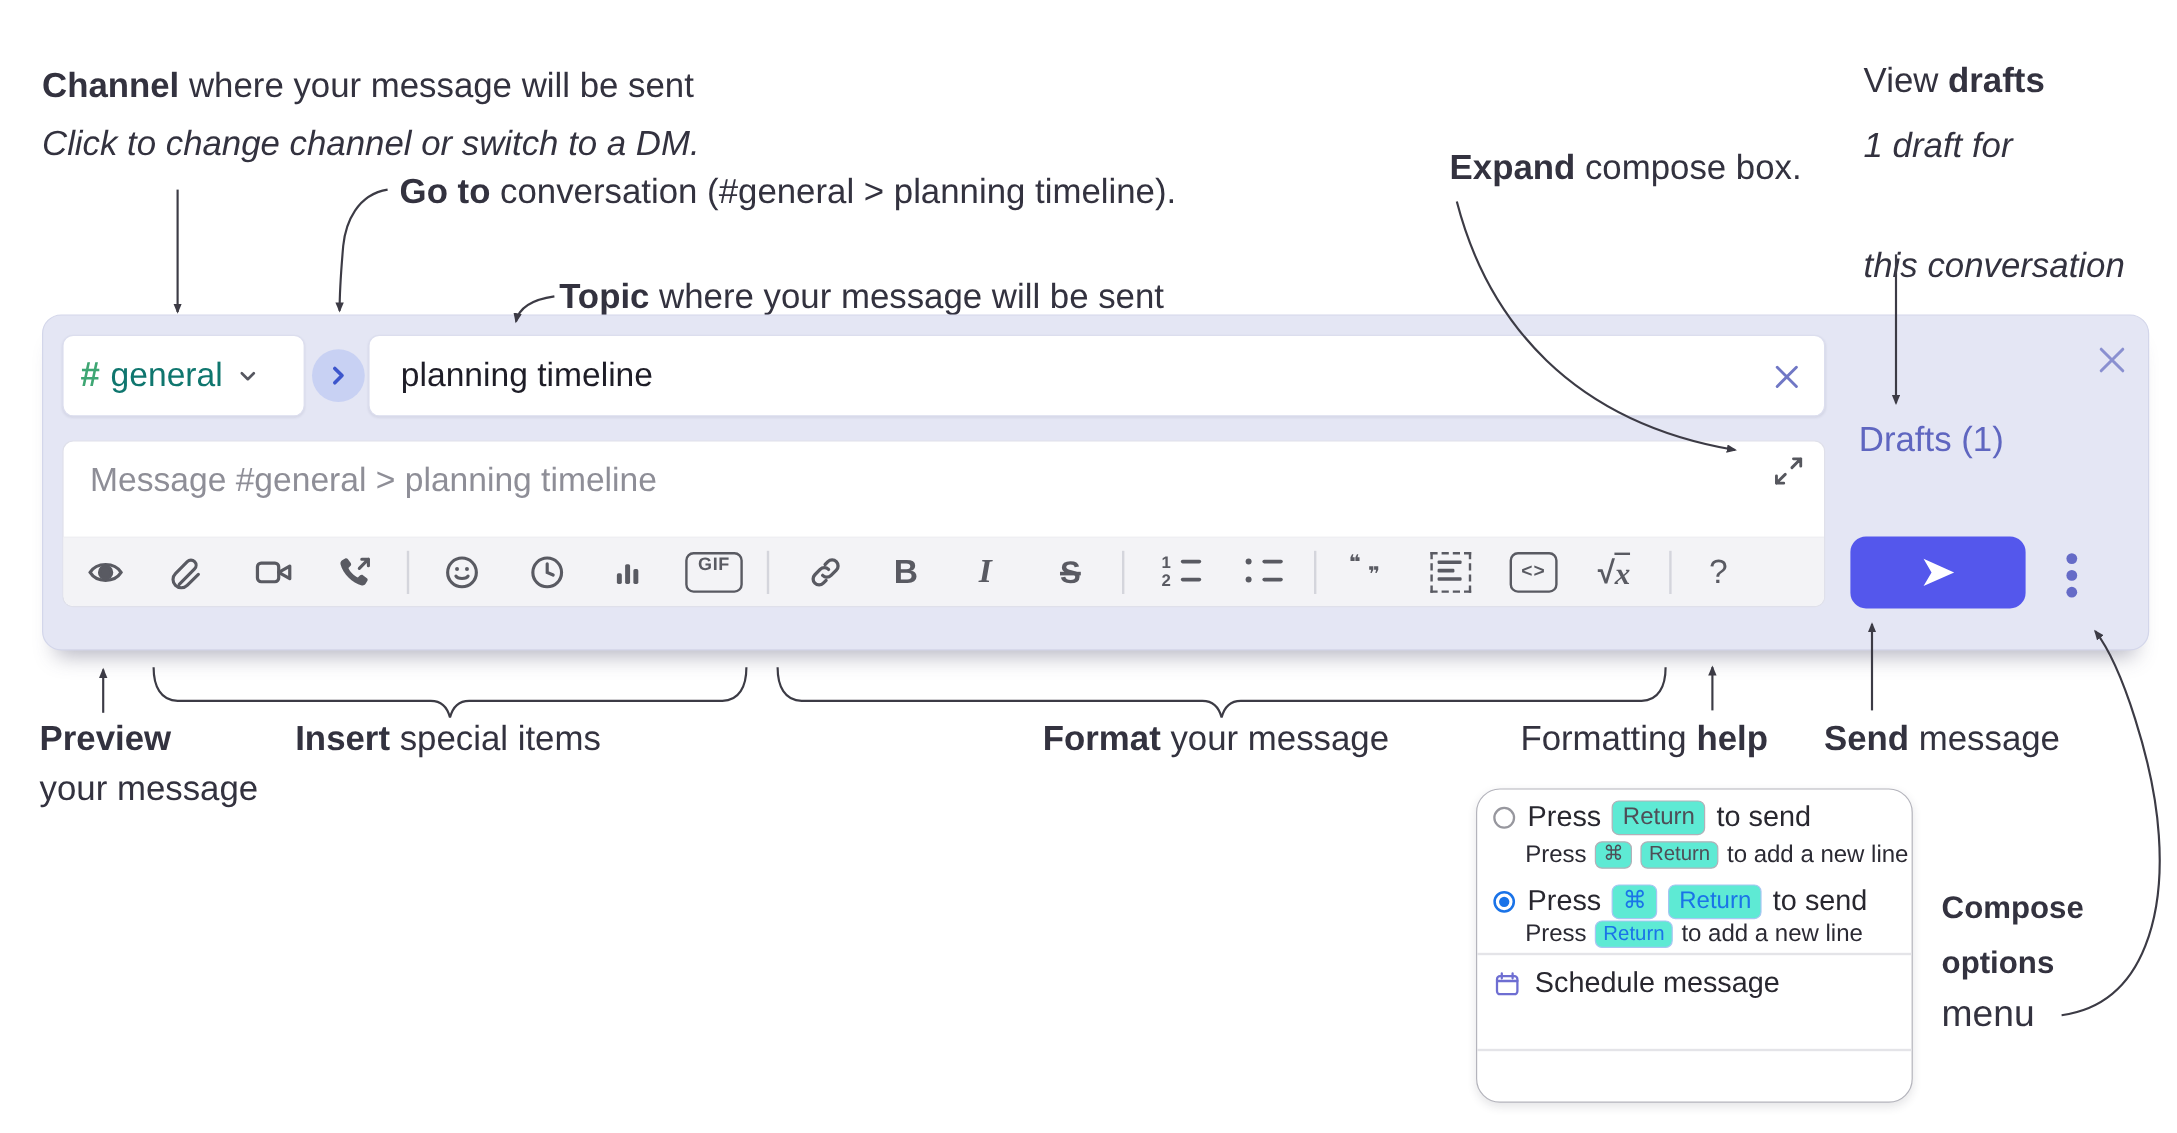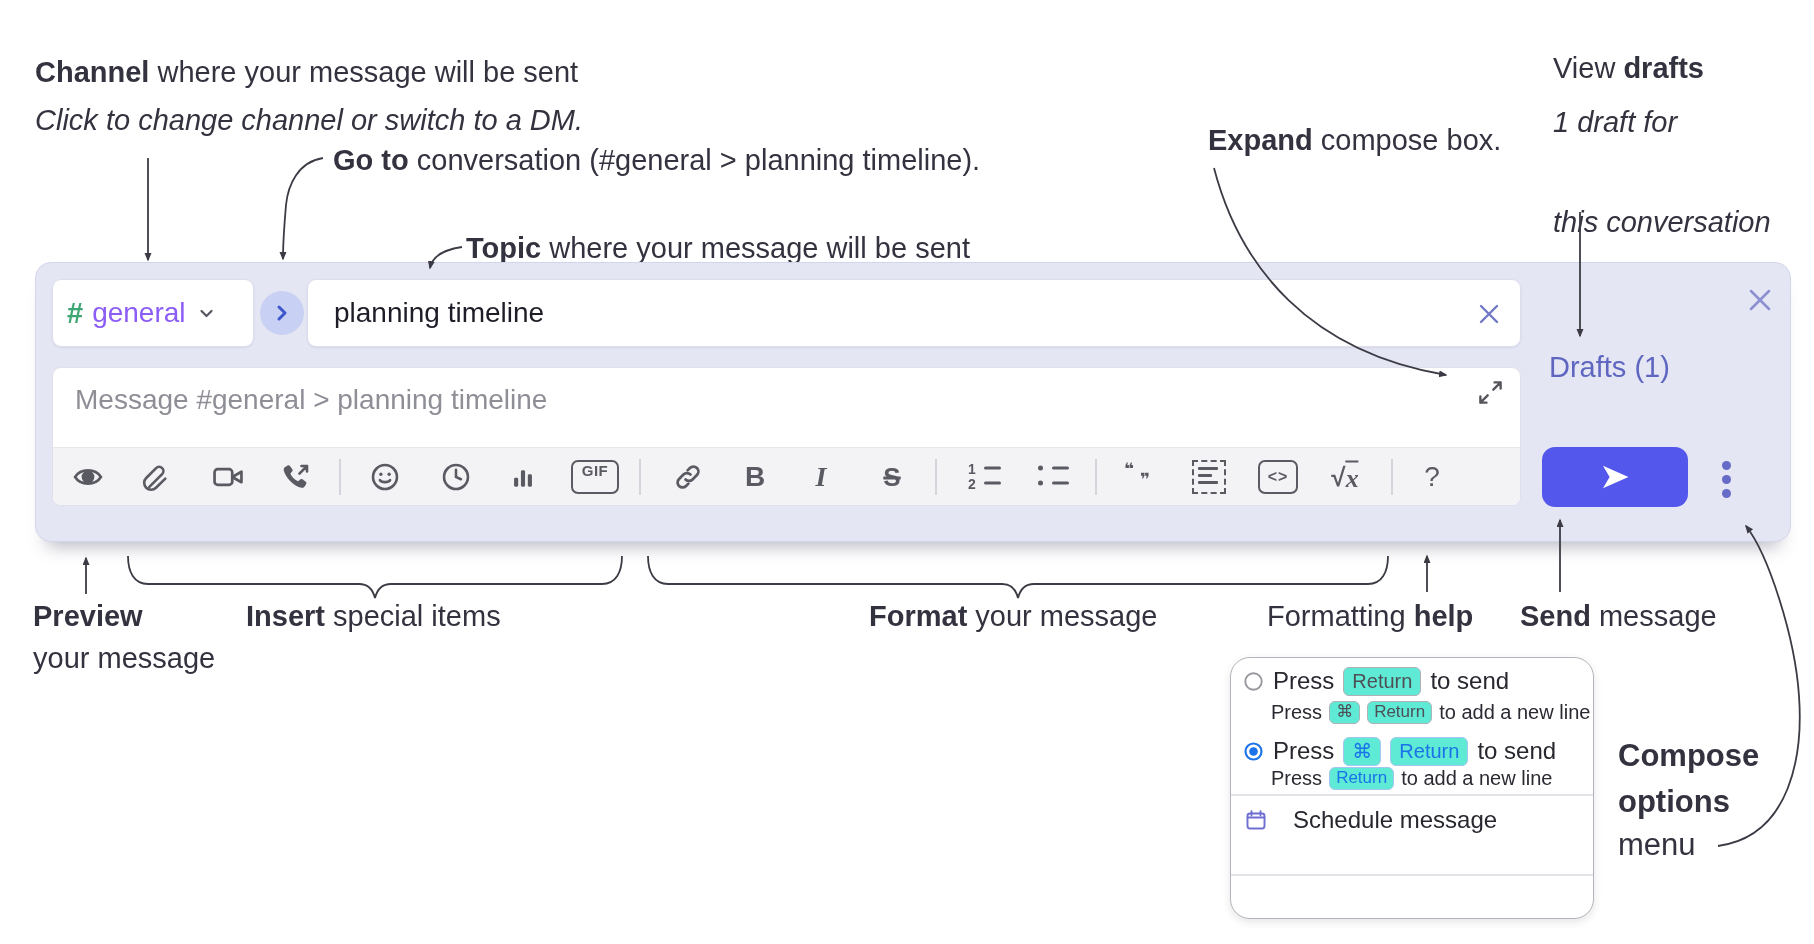"general" .chanName { color: #8b5cf6 -> #0f766e }
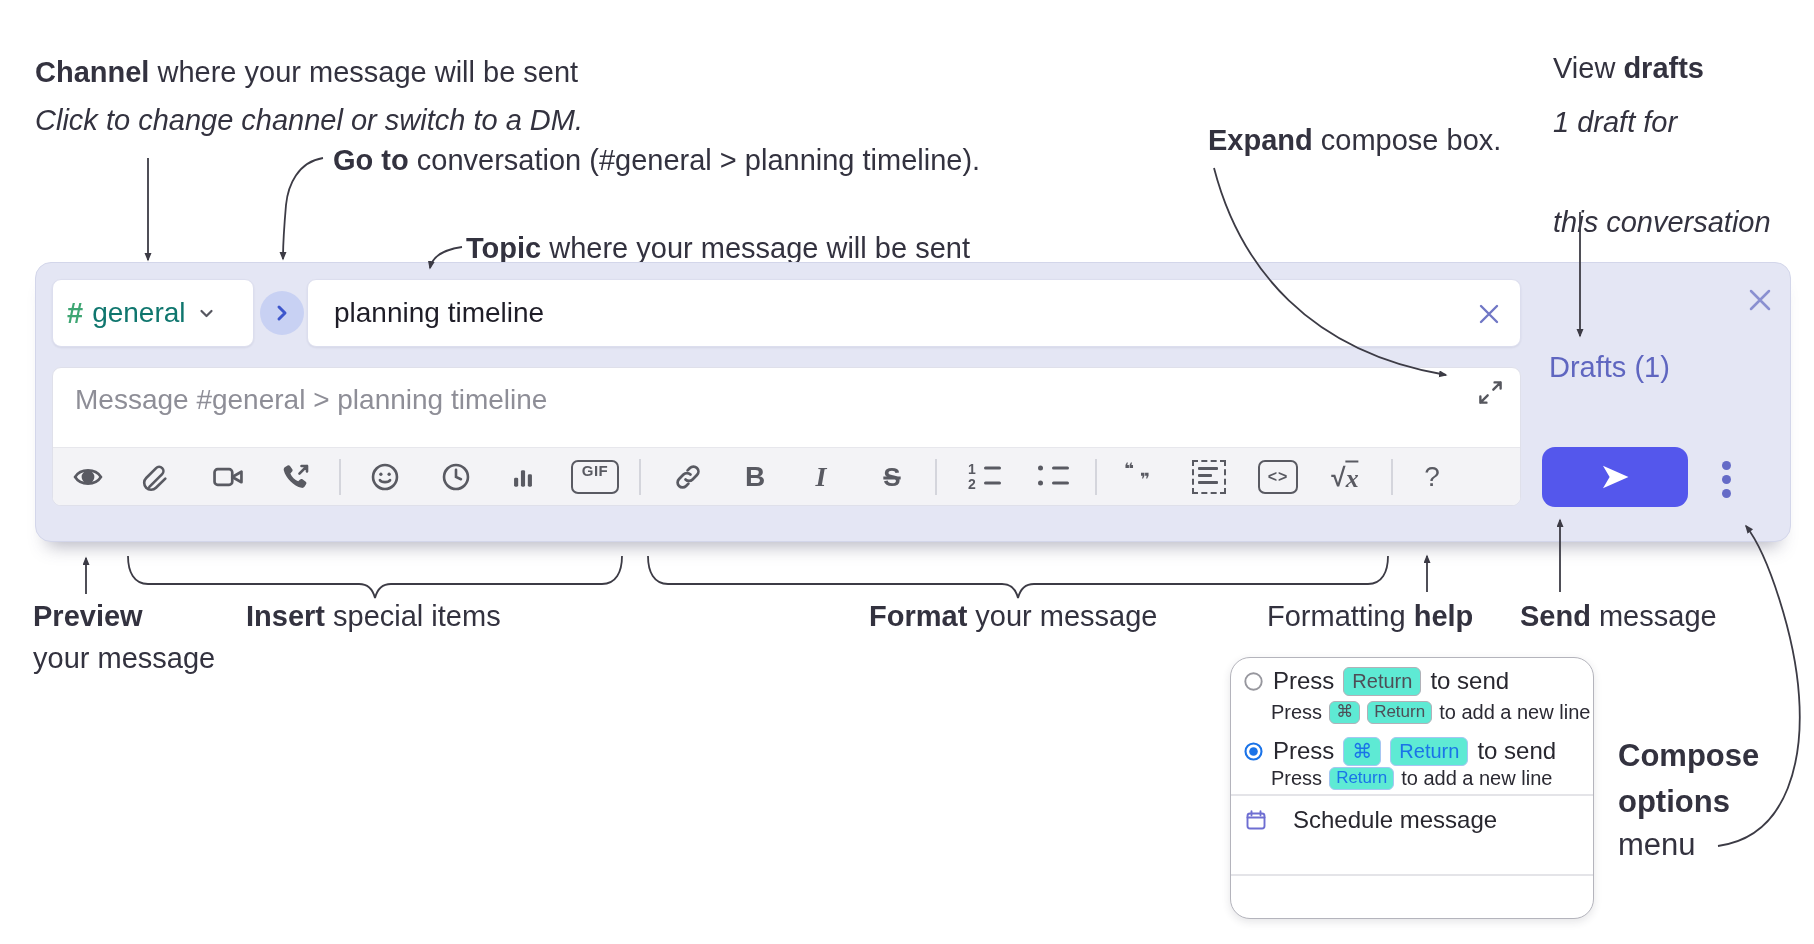"Compose" .bigann { font-size: 31px -> 26px }
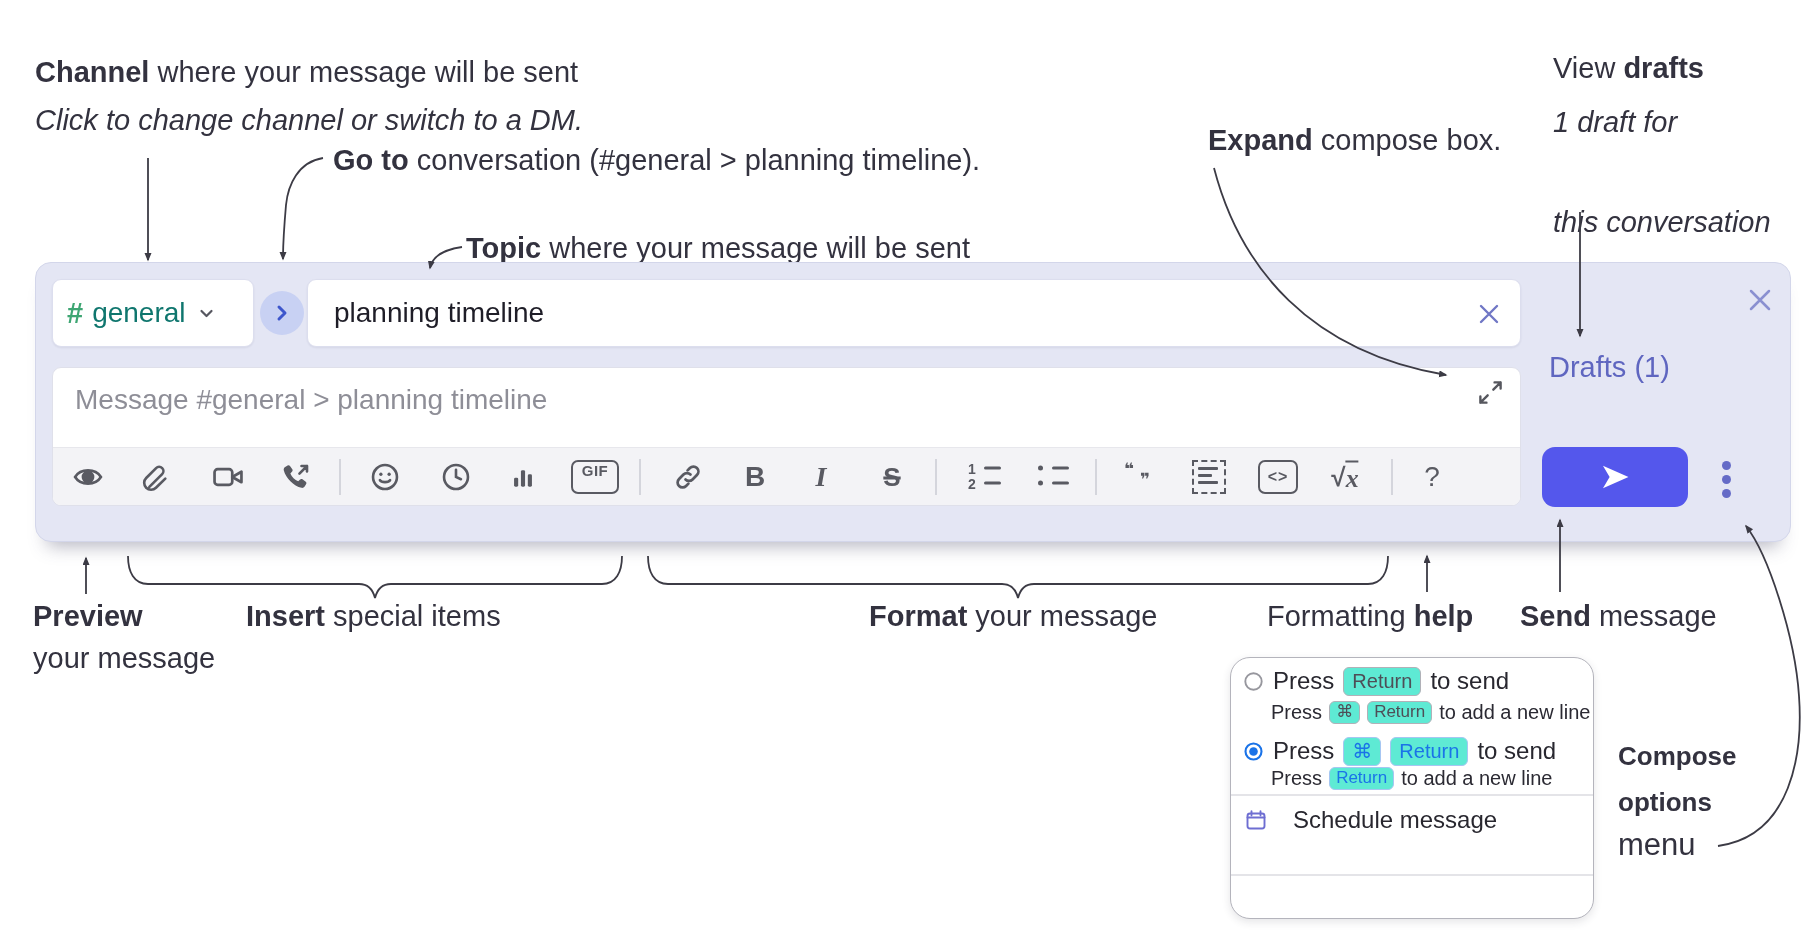"Schedule message" .mitem { gap: 26px -> 12px }
